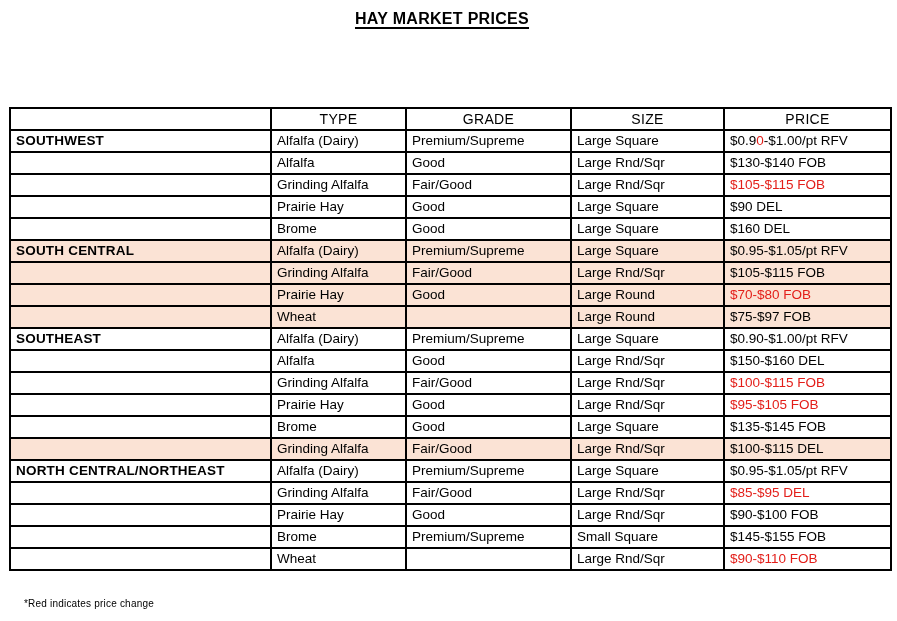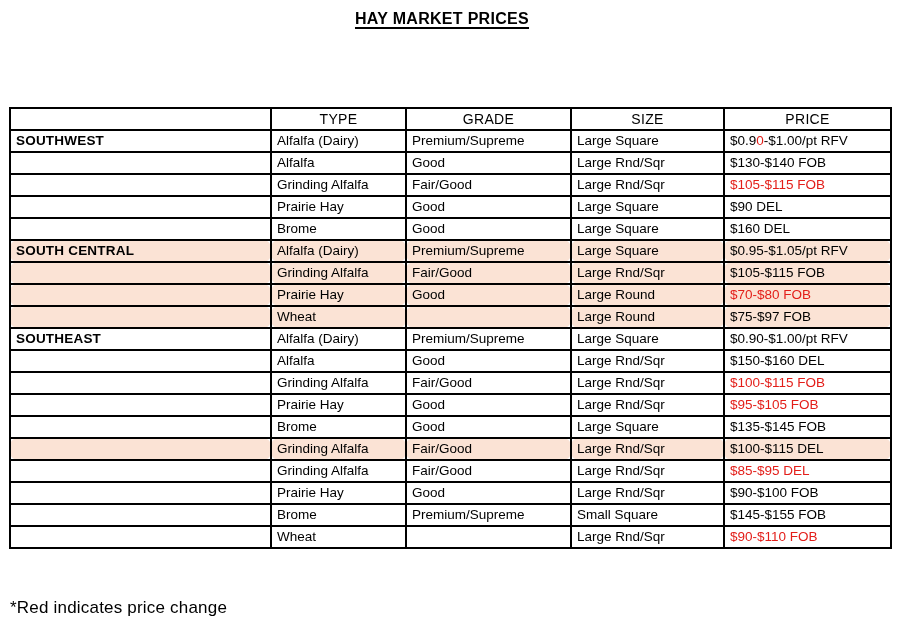"SOUTH CENTRAL" tr.shaded td { border-radius: 8px -> none }
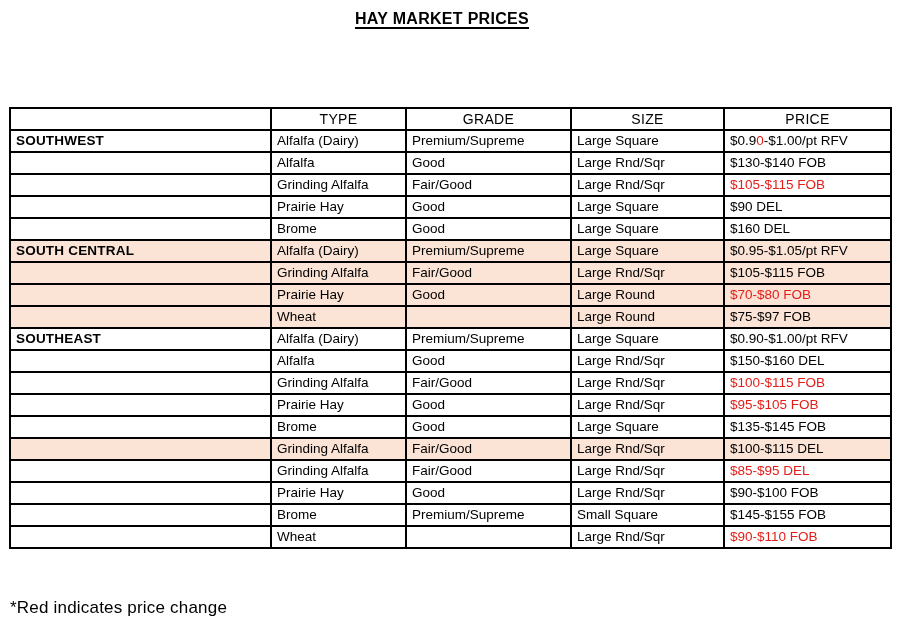"NORTH CENTRAL/NORTHEAST" tr { html: none -> <tr> <td>NORTH CENTRAL/NORTHEAST</td> <td>Alfalfa (Dairy)</td> <td>Premium/Supreme</td> <td>Large Square</td> <td><span>$0.95-$1.05/pt RFV</span></td> </tr> }
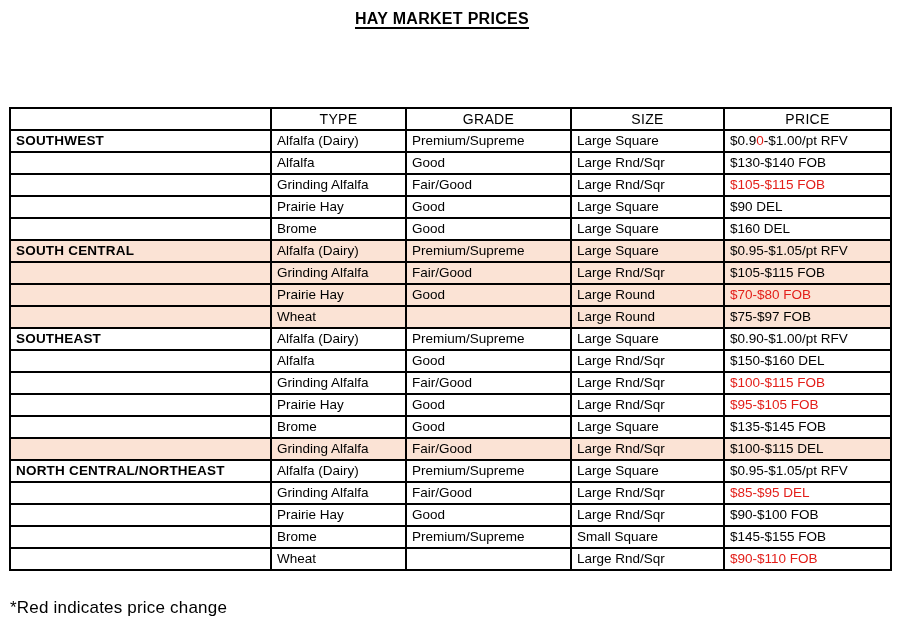"*Red indicates price change" .footnote { font-size: 17px -> 10px; left: 10px -> 24px }
